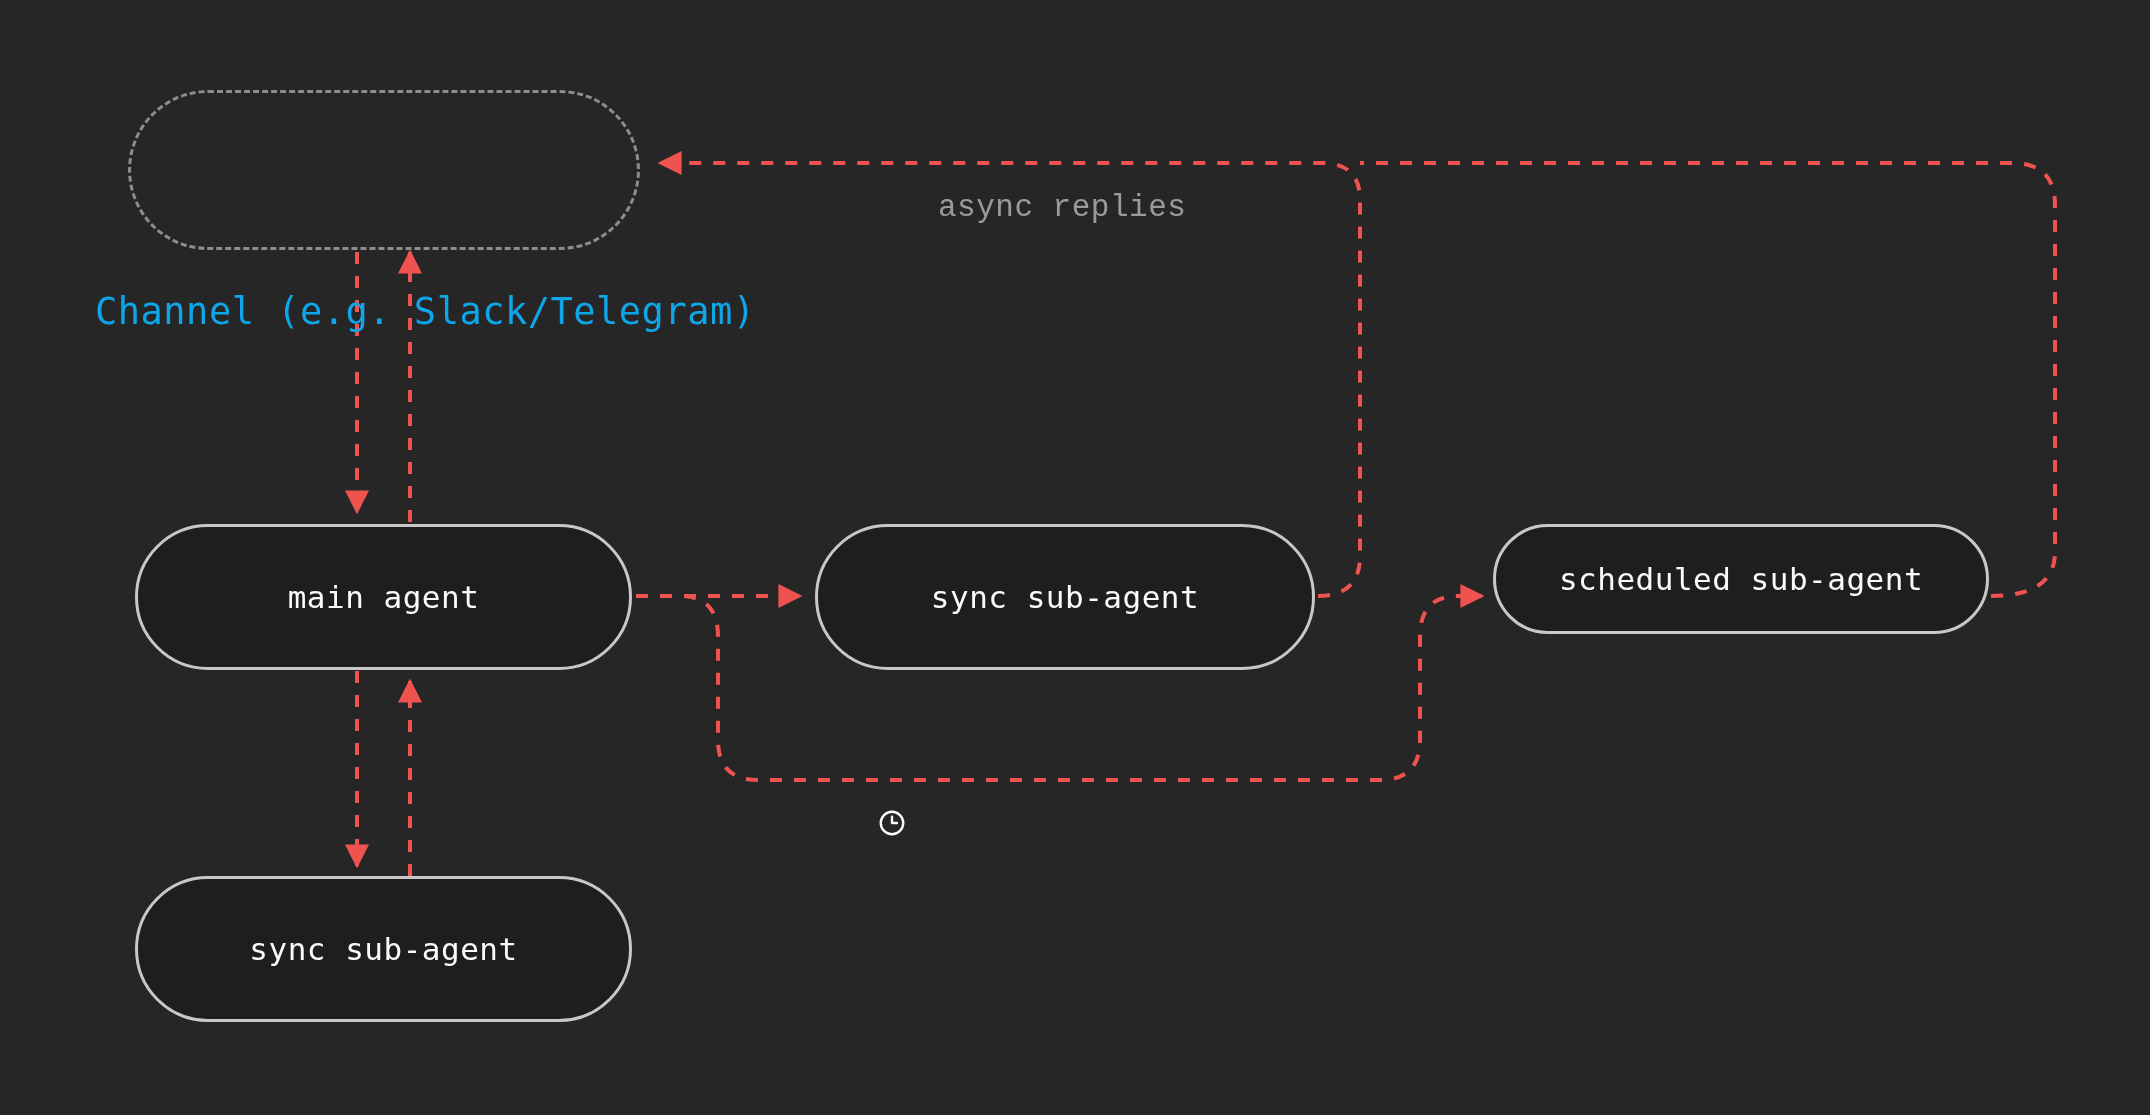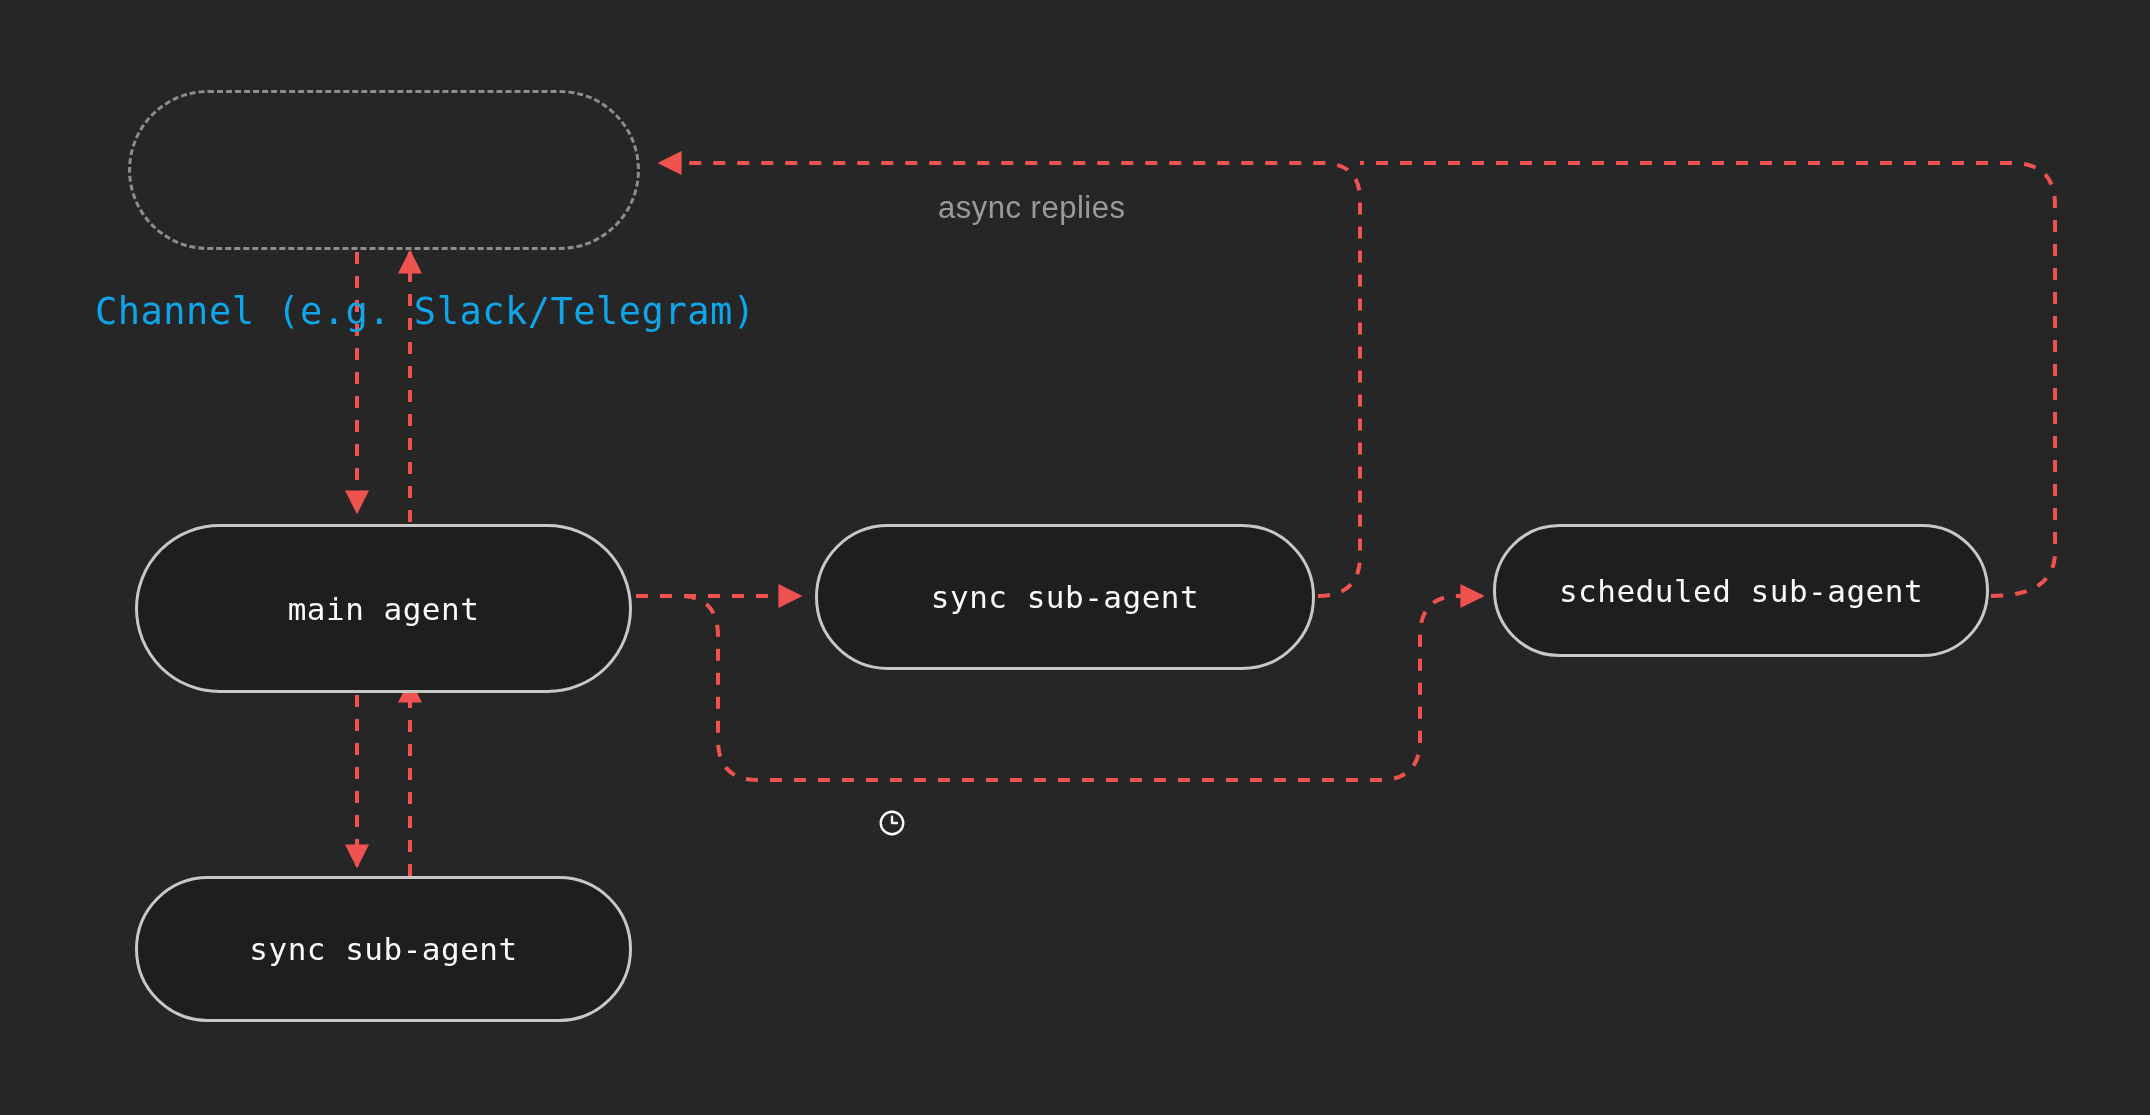"async replies" .edge-label { font-family: Liberation Sans, sans-serif -> Liberation Mono, monospace }
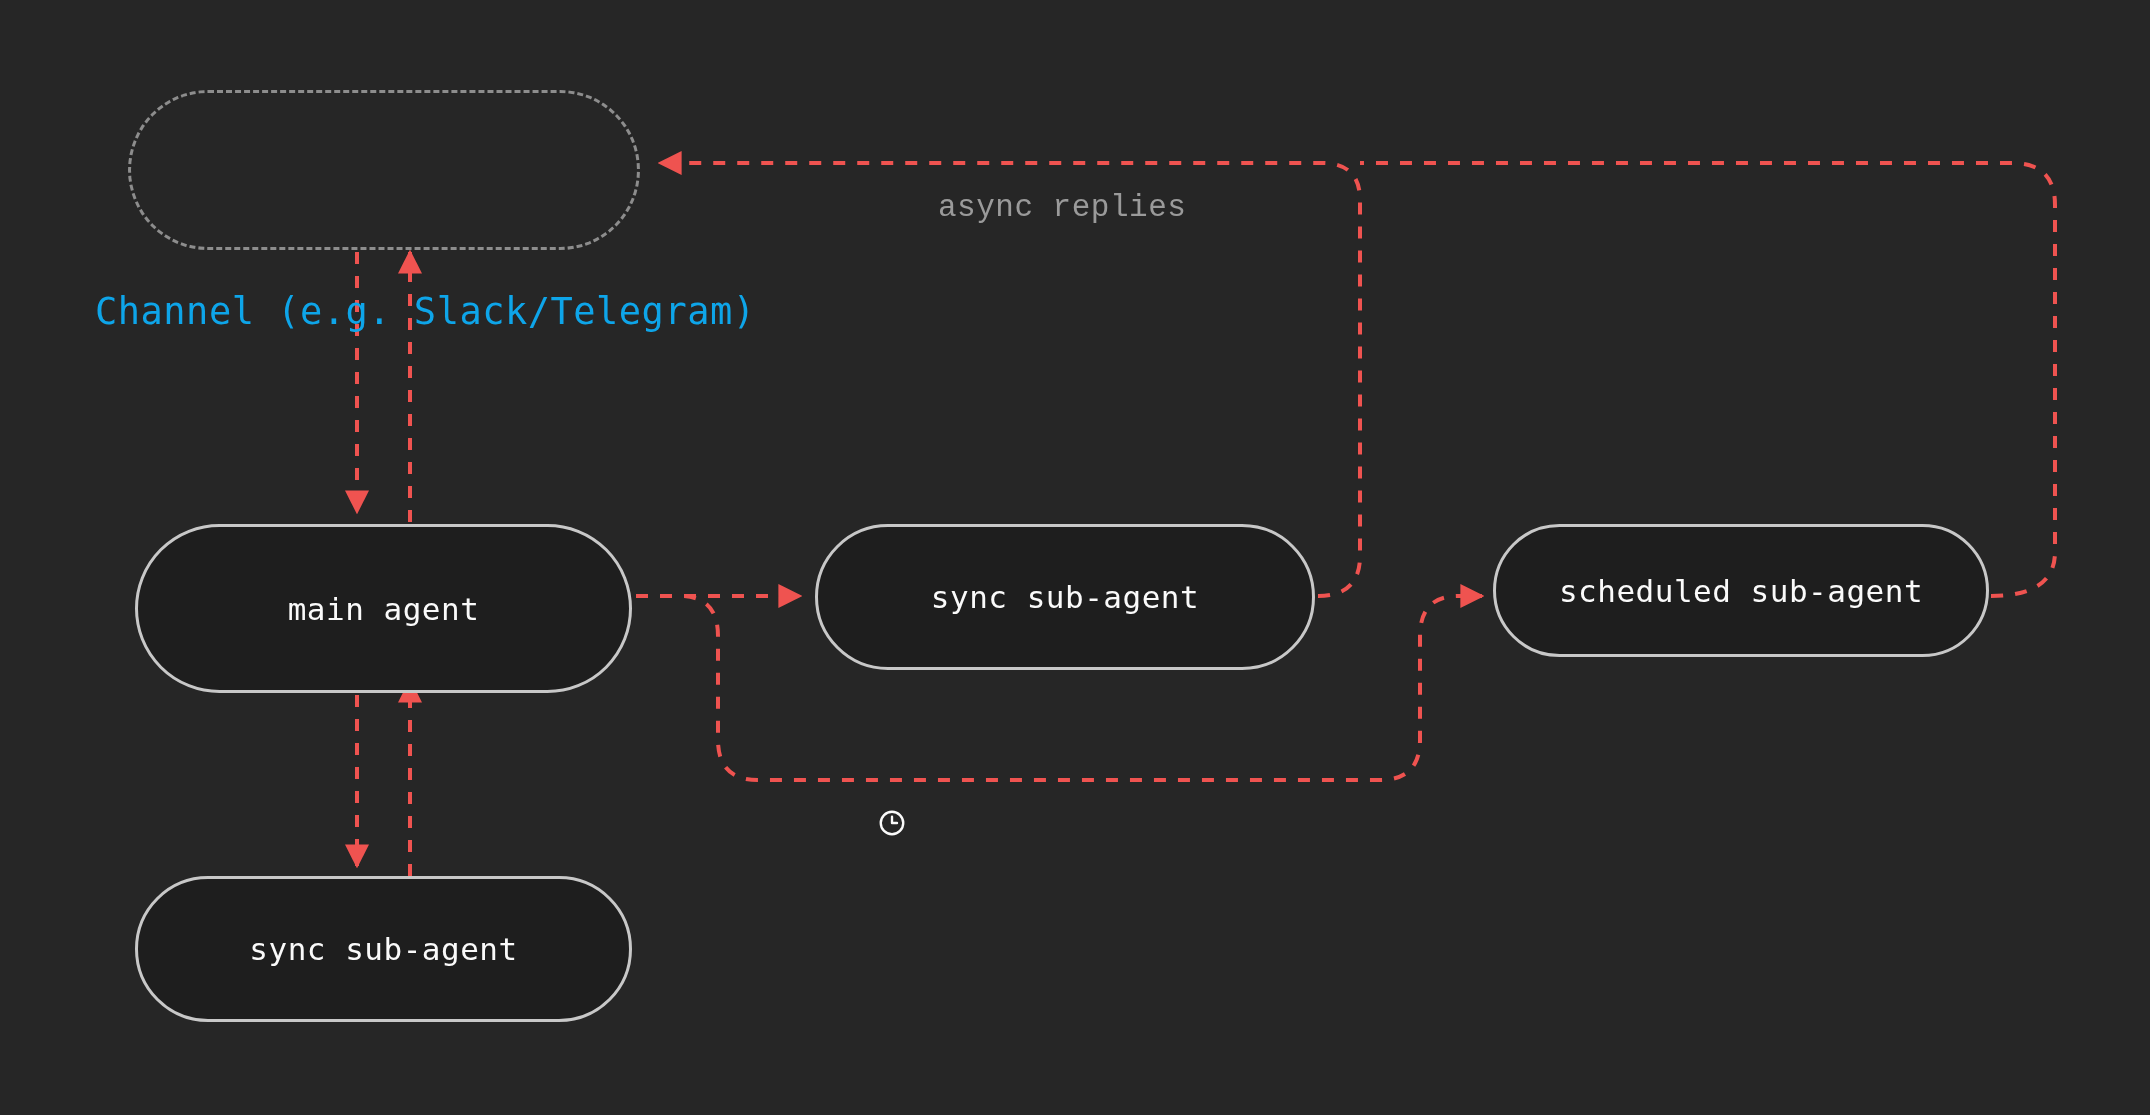"main agent" div.node { height: 169px -> 146px }
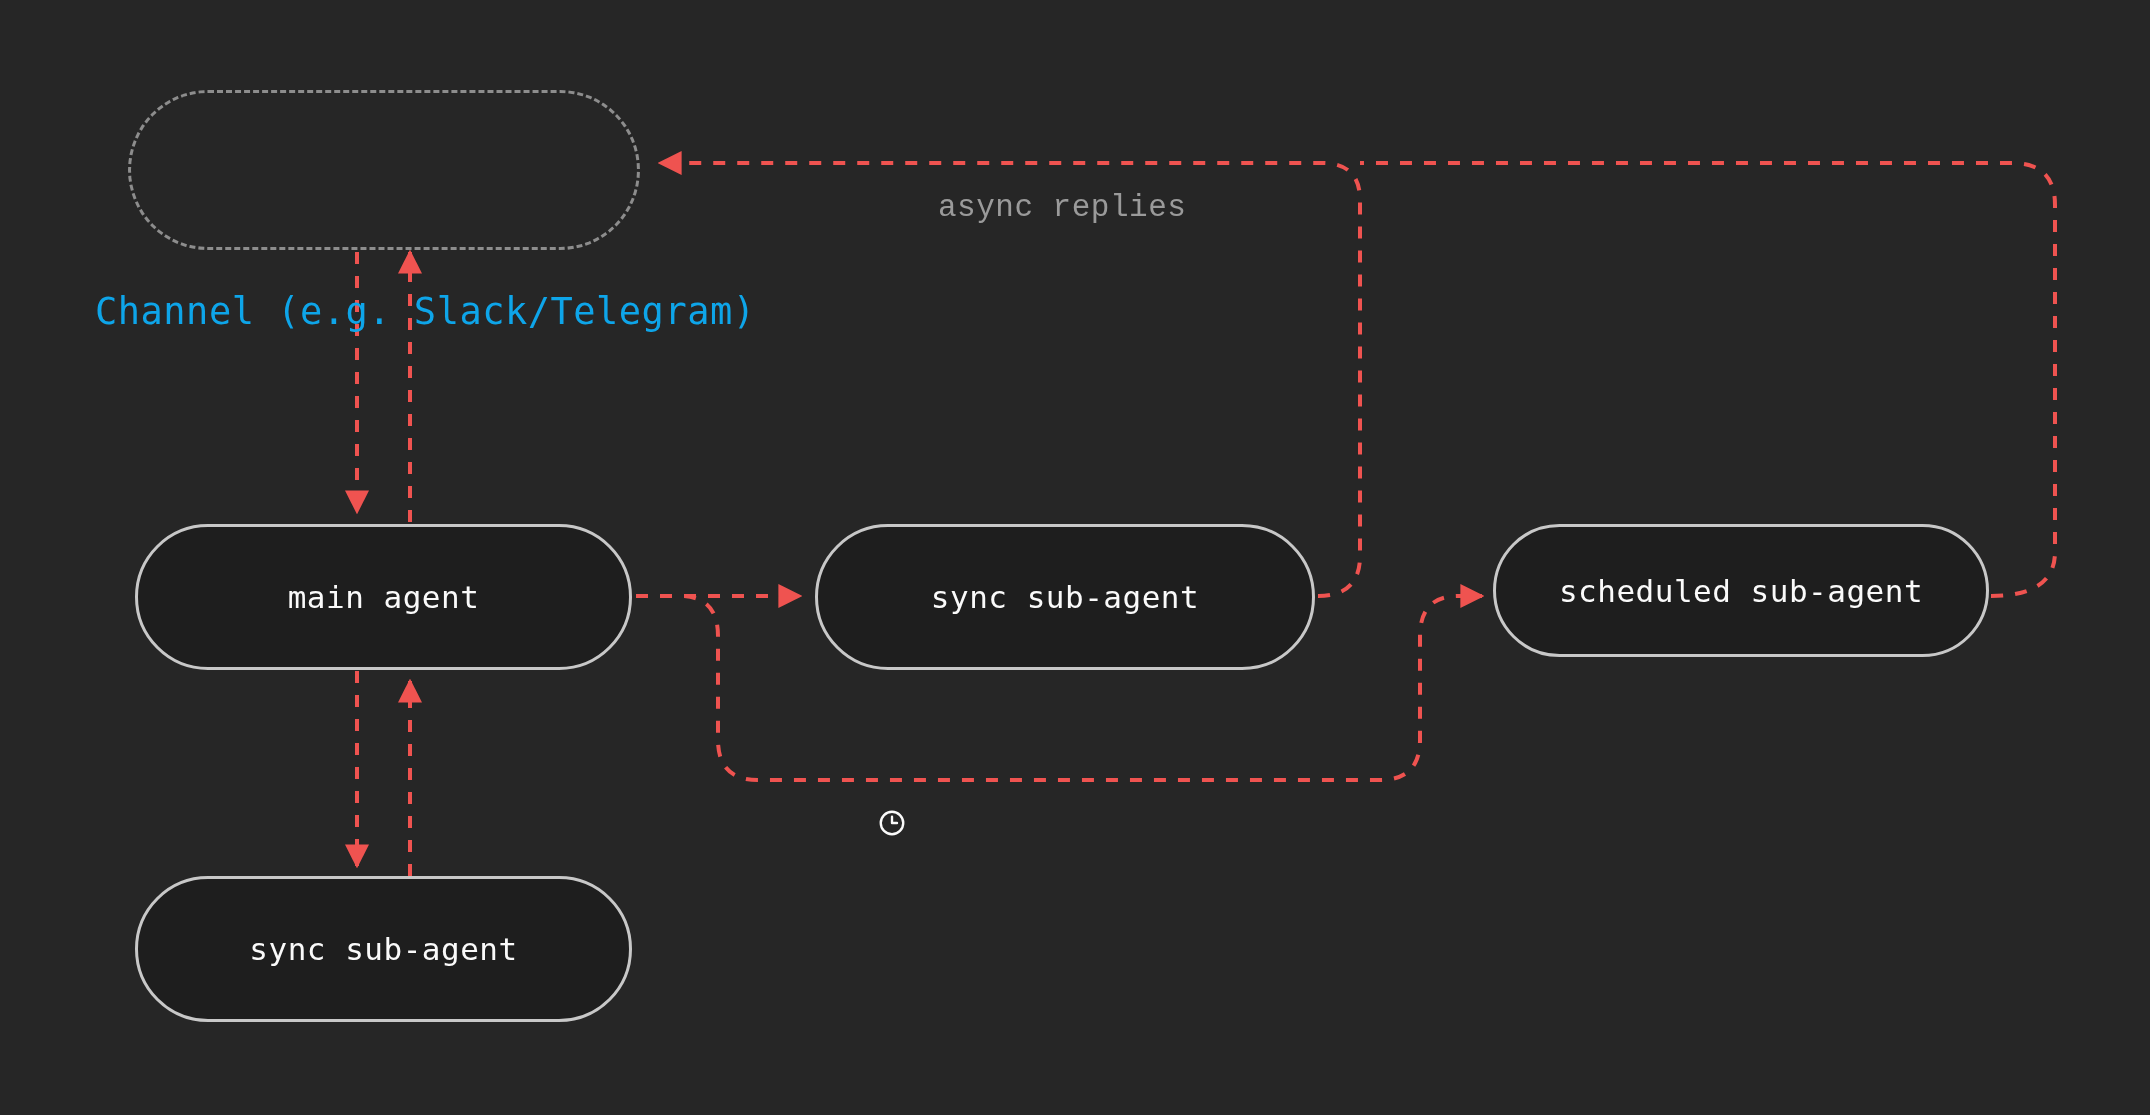"scheduled sub-agent" div.node { height: 133px -> 110px }
